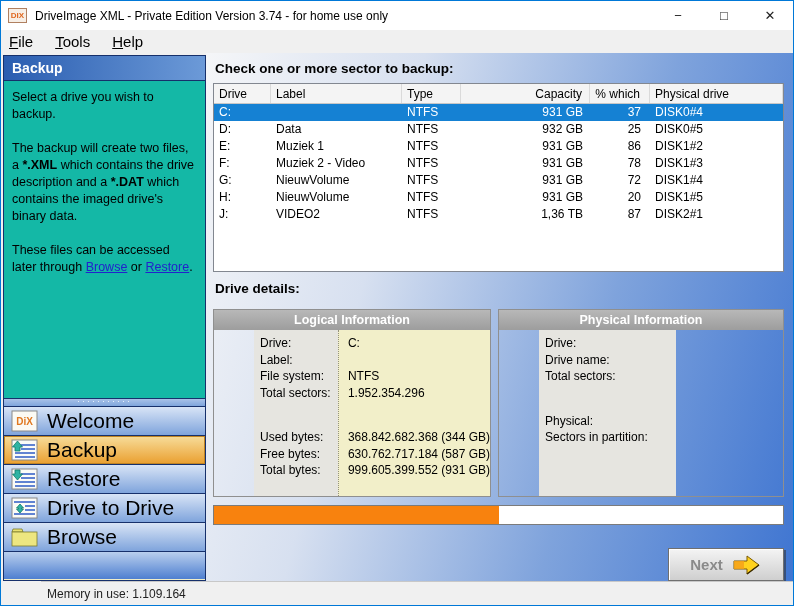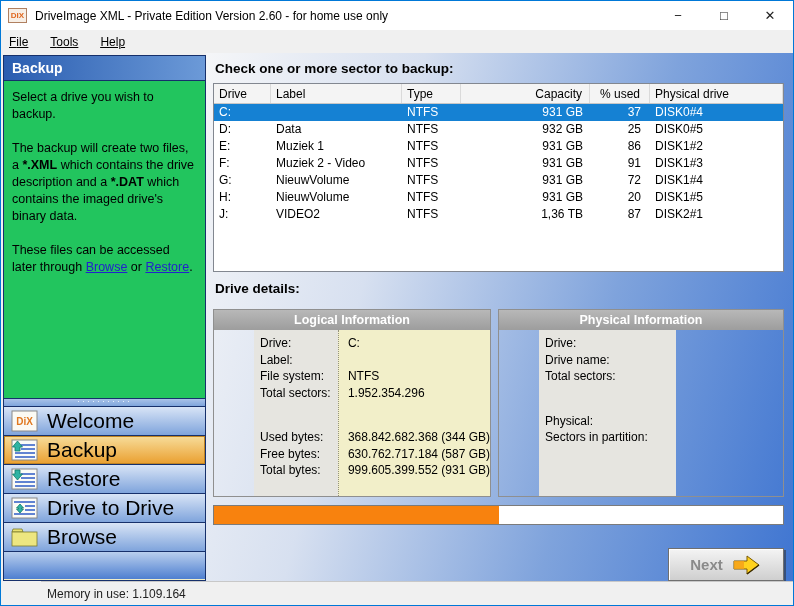"DriveImage XML - Private Edition" div.title-text { text: 2.60 -> 3.74 }
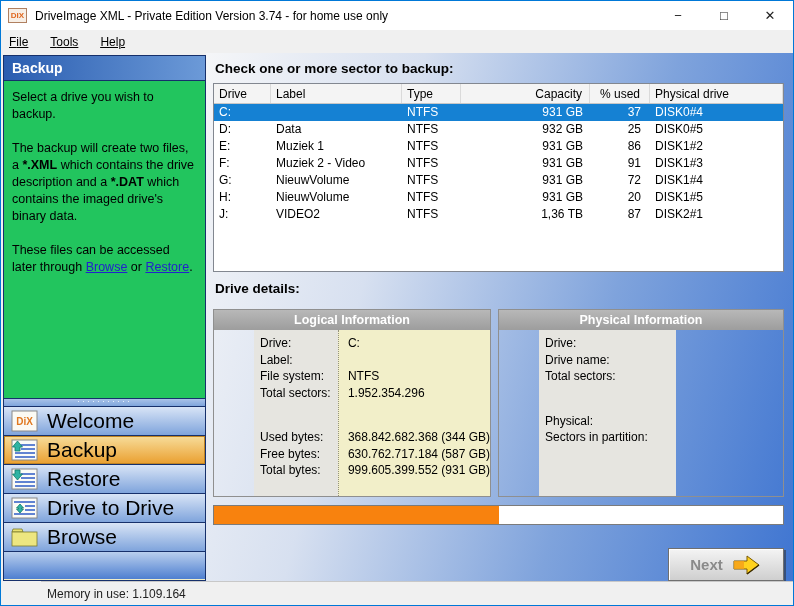"File" .menu-item { font-size: 12px -> 15px; text-decoration: underline -> none }
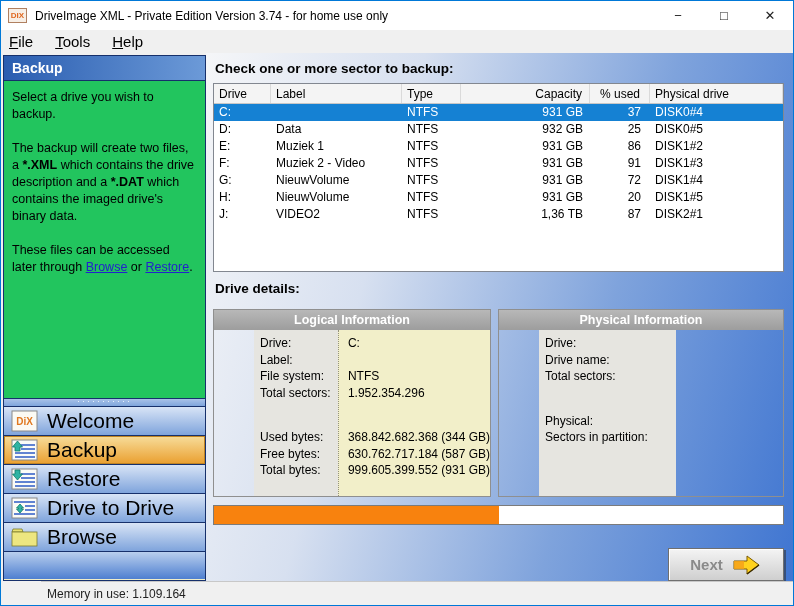"Select a drive you wish" .side-desc { background: #22c55e -> #14b8a6 }
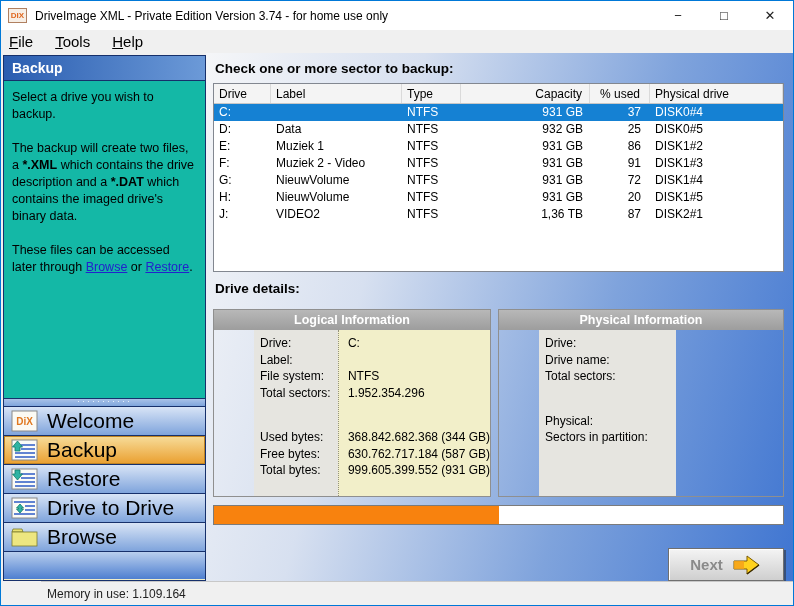"% used" div.hcell { text: used -> which }
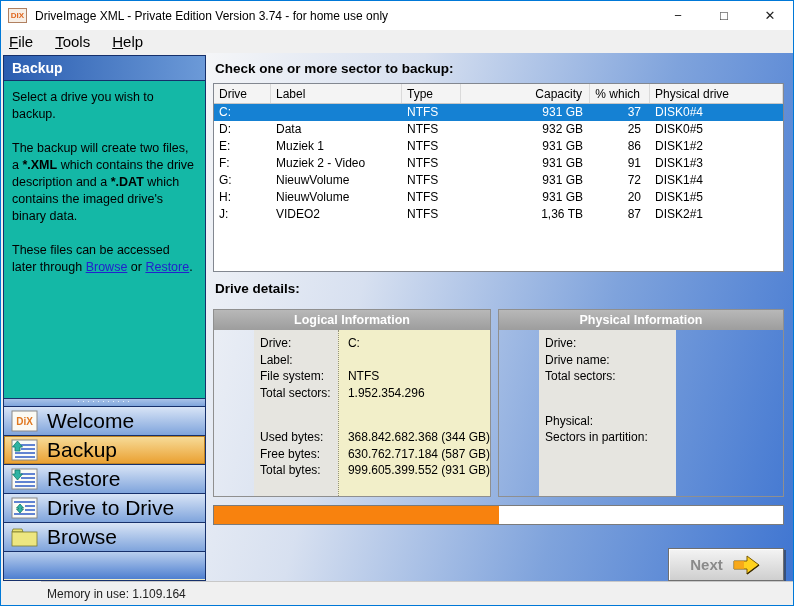"91" div.tcell { text: 91 -> 78 }
